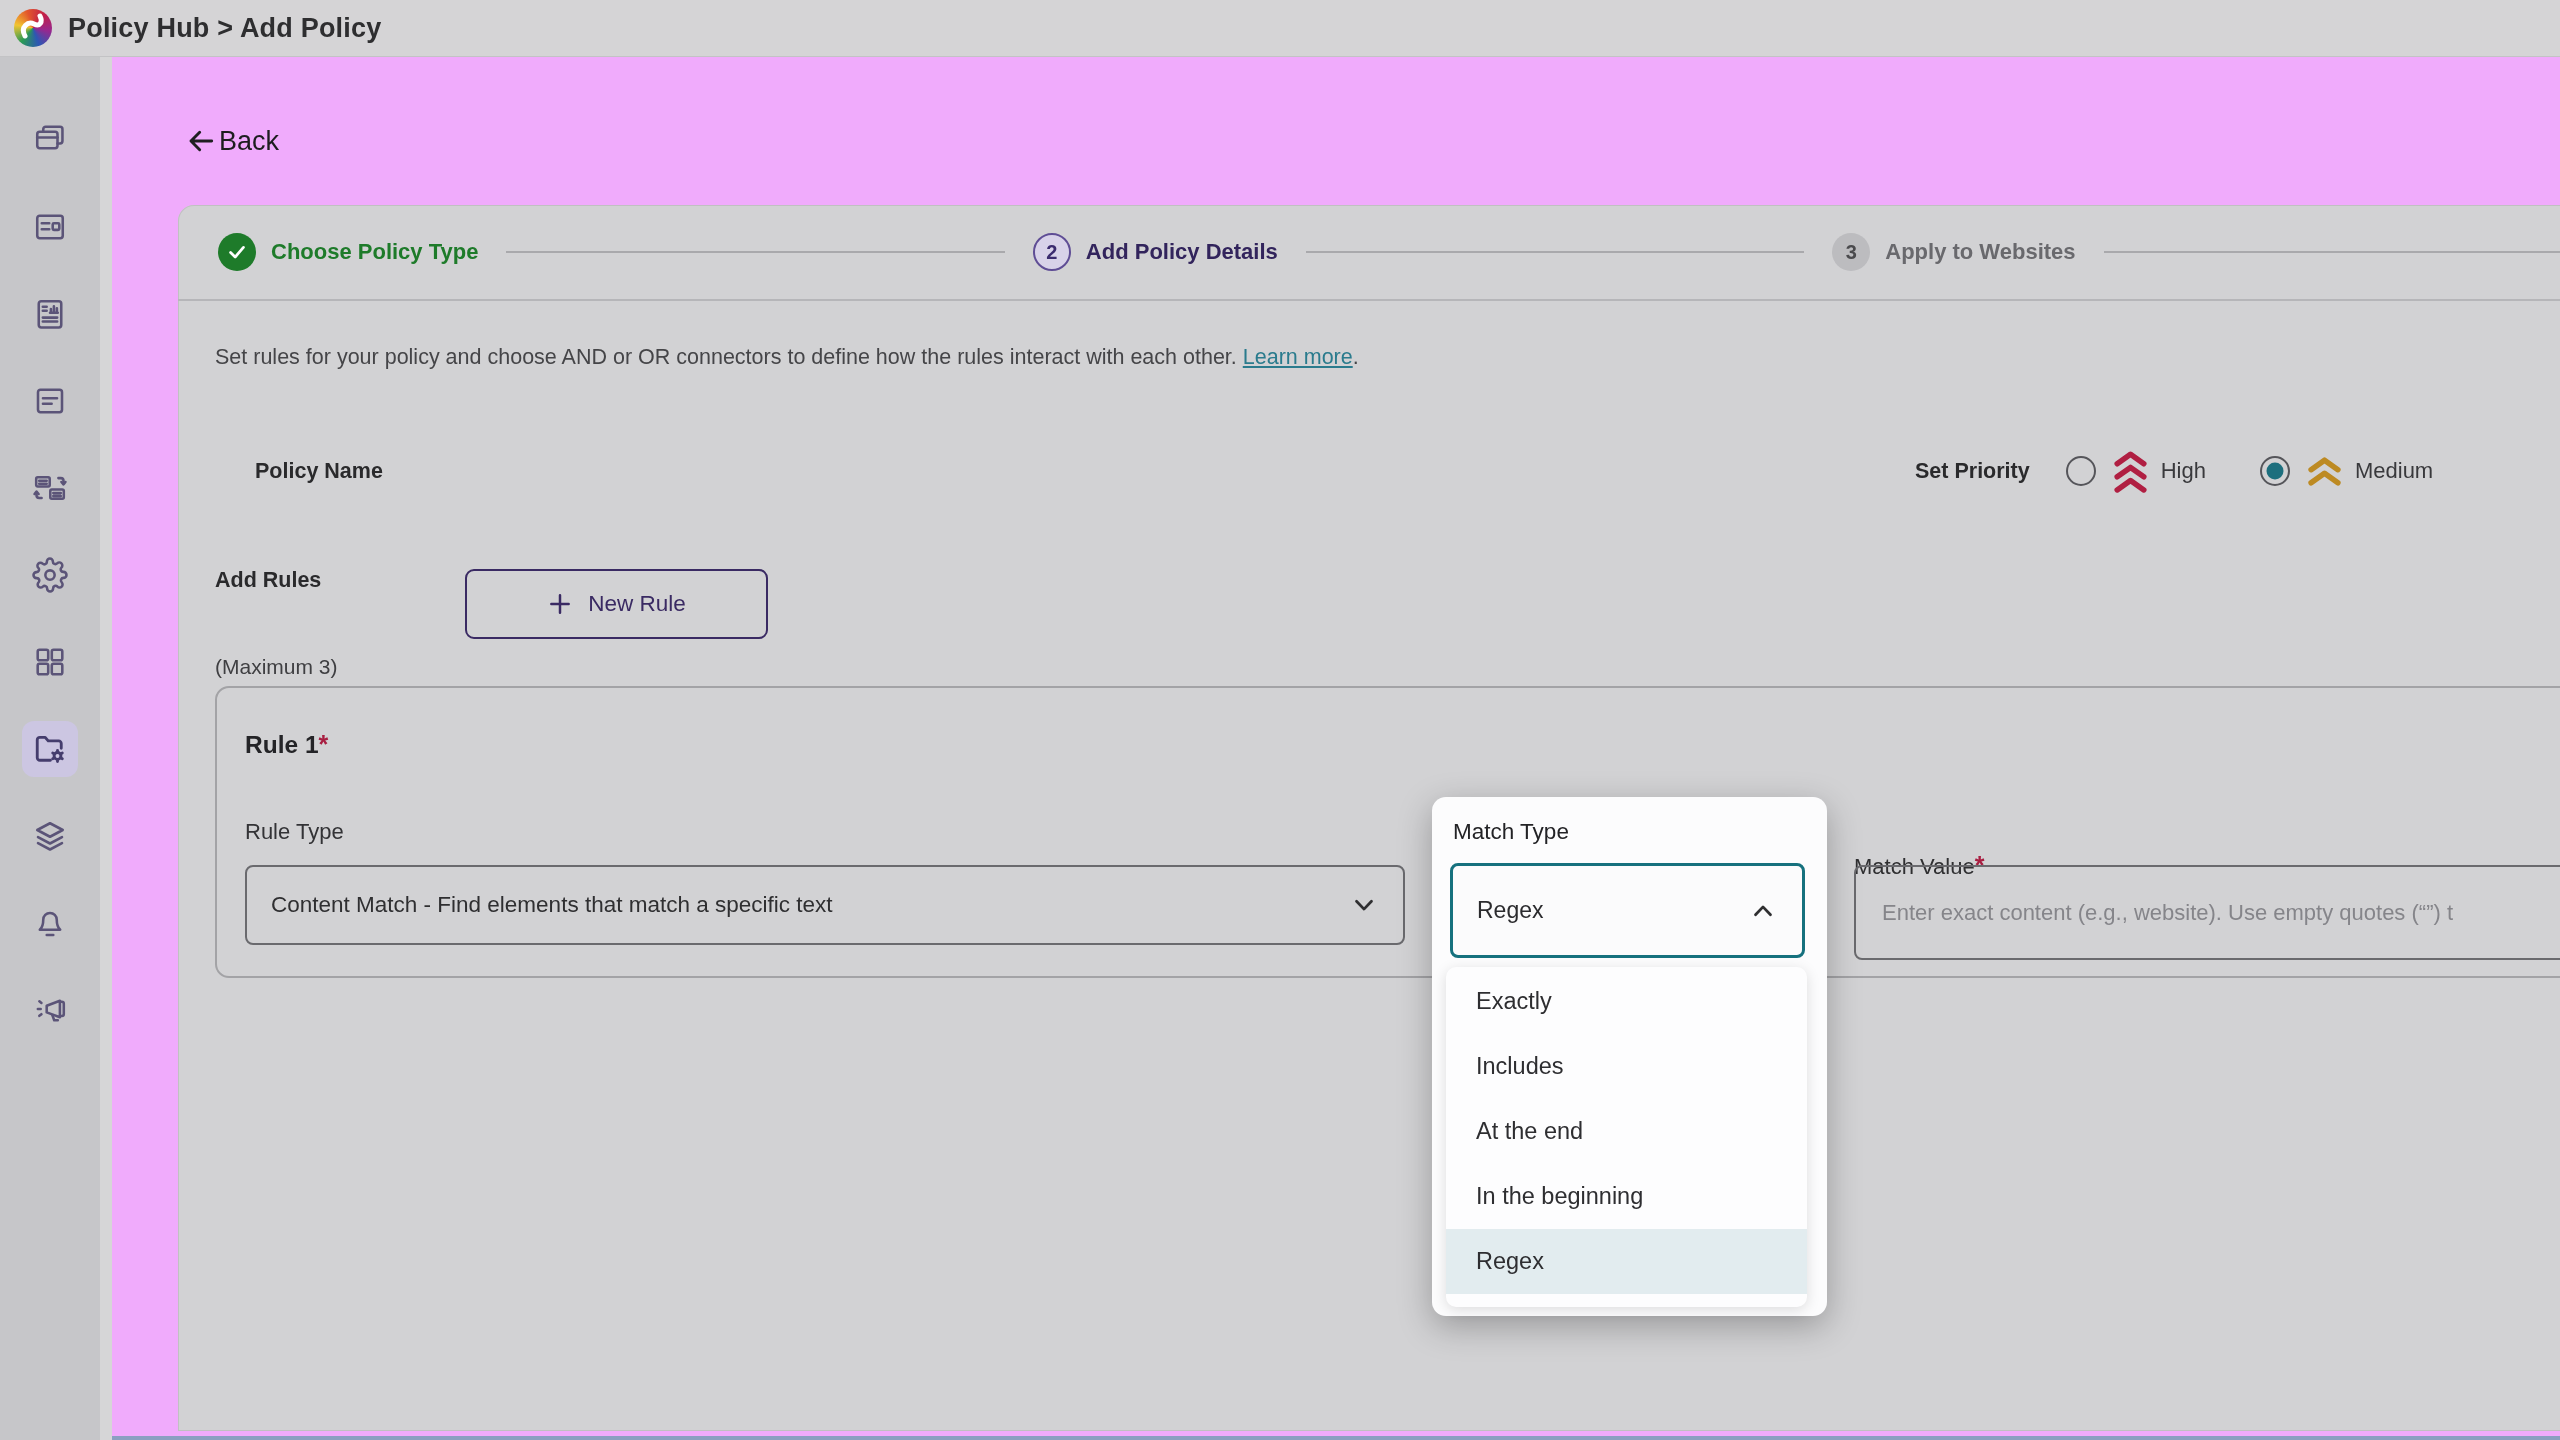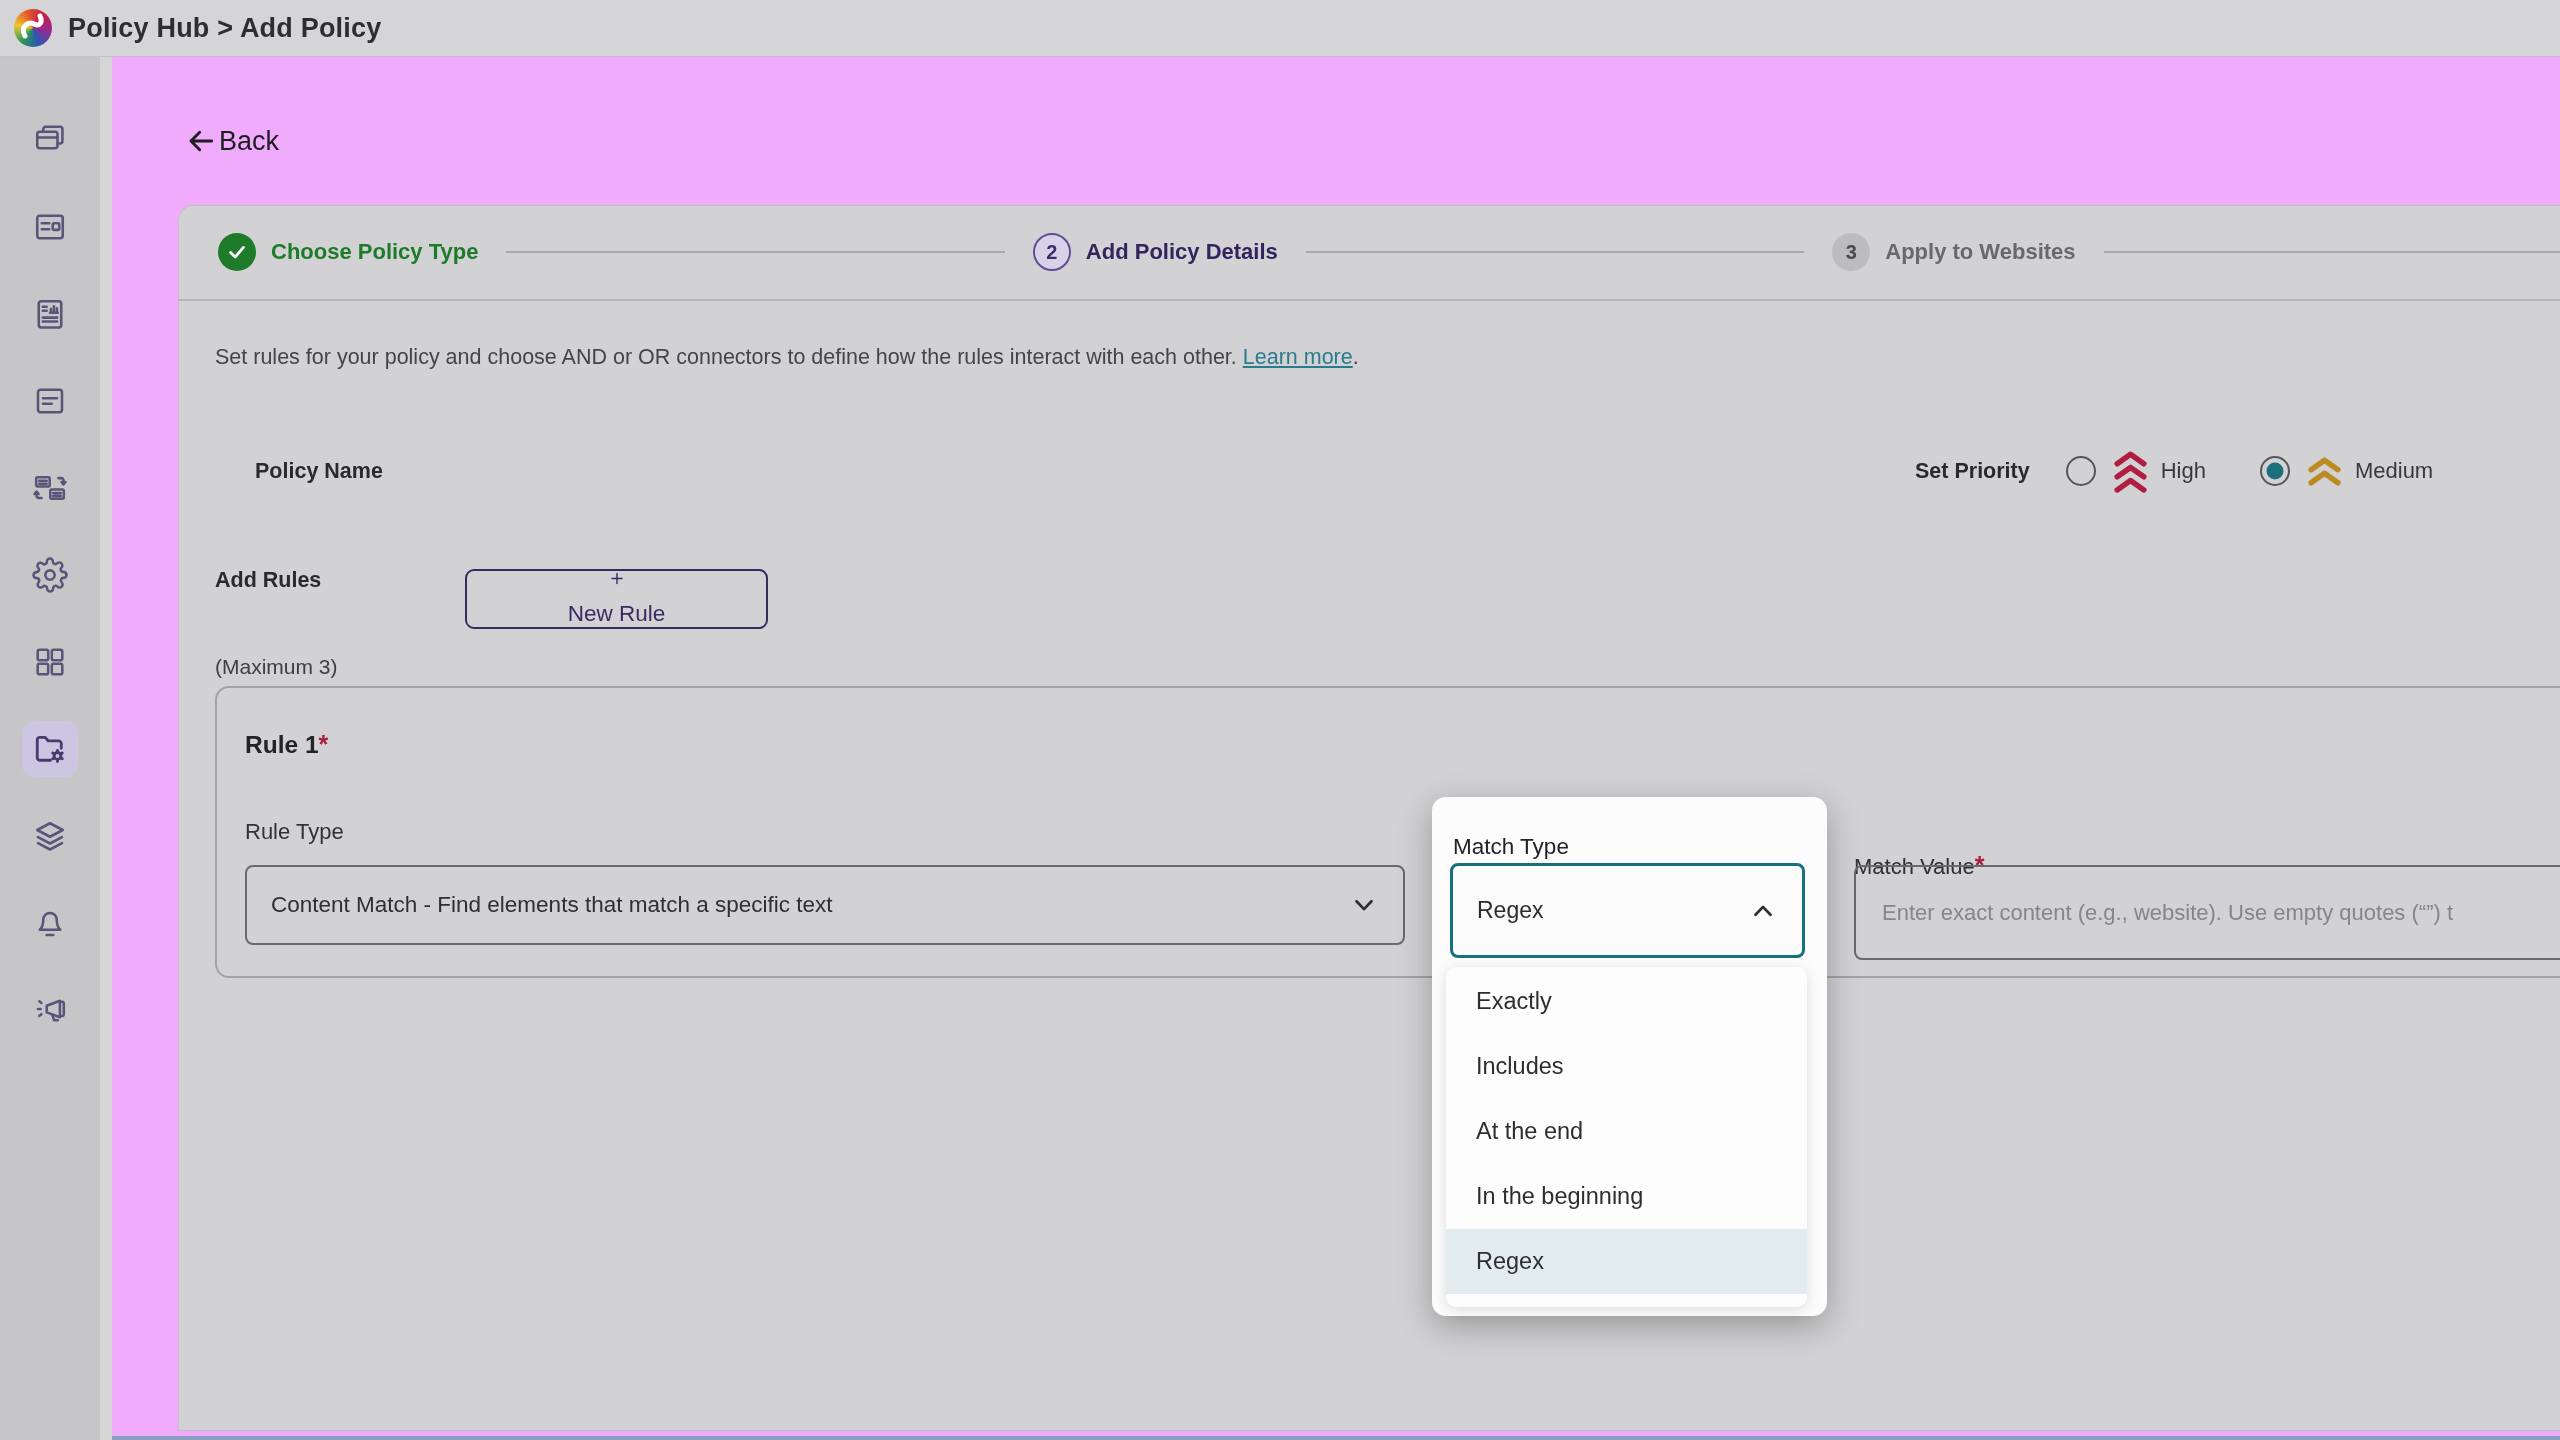"New Rule" .newrule-btn { flex-direction: column -> none; height: 60px -> 70px }
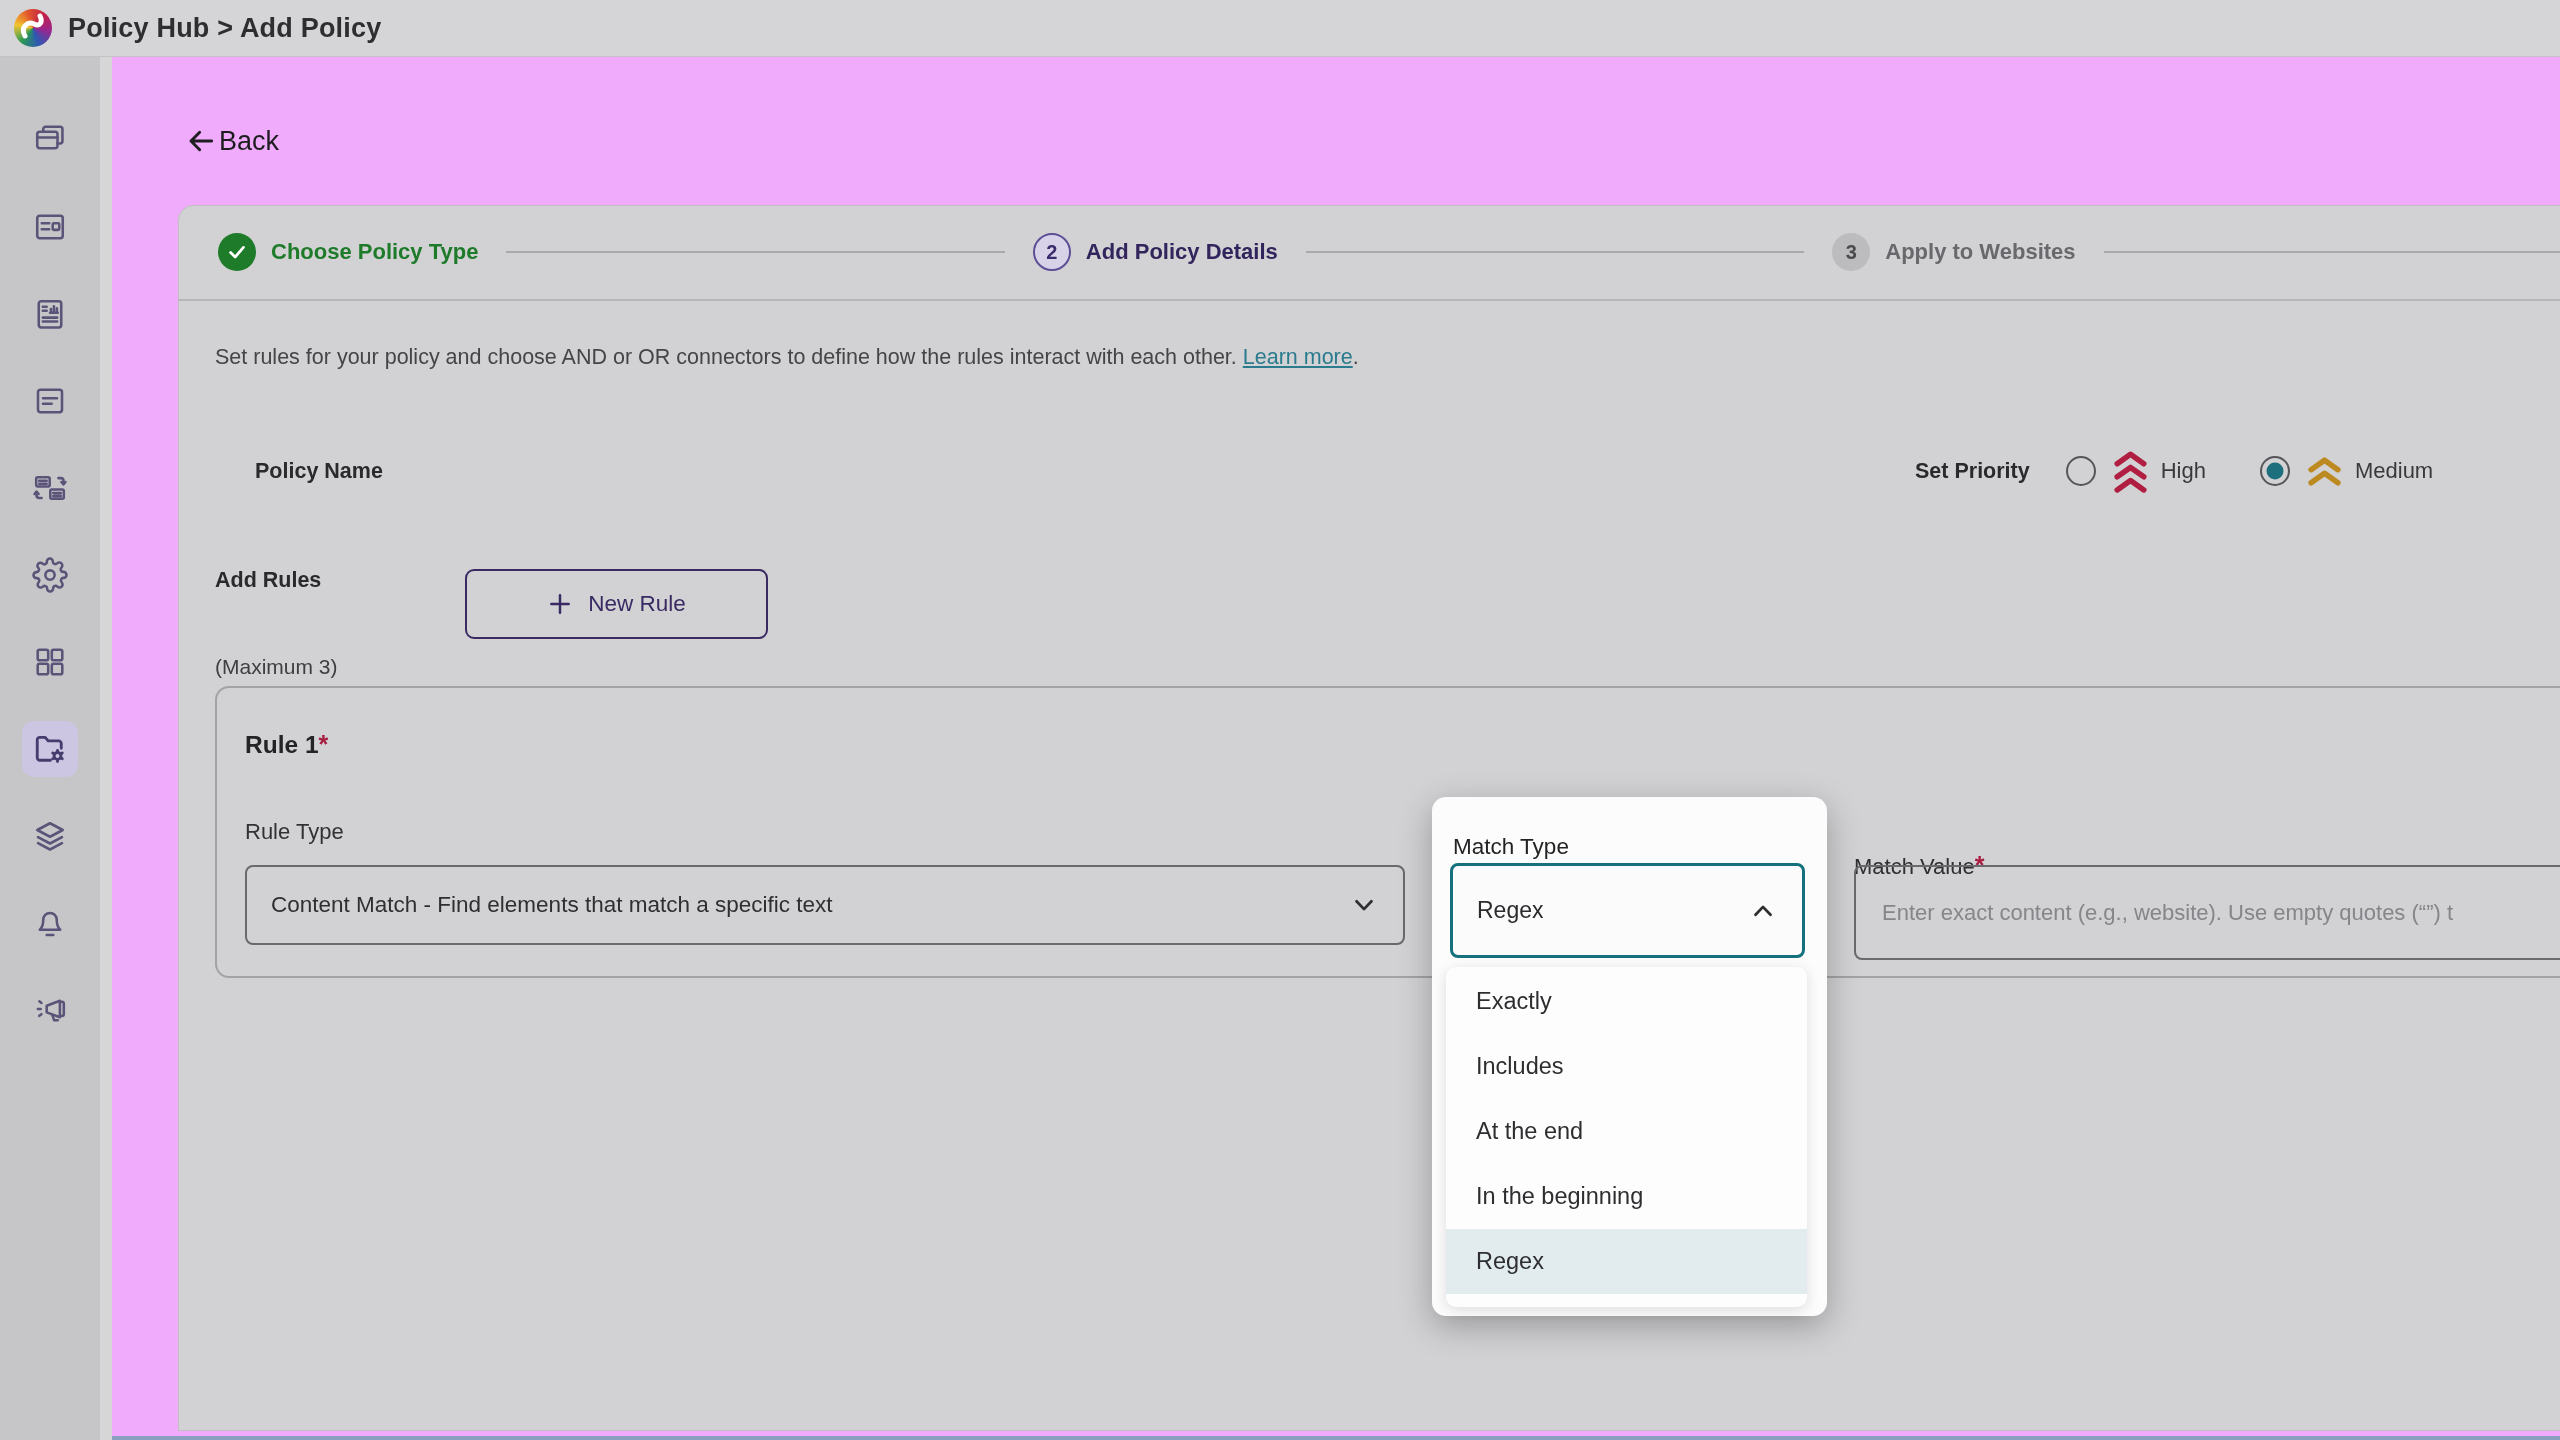"Match Type" .mt-label { top: 37px -> 22px }
